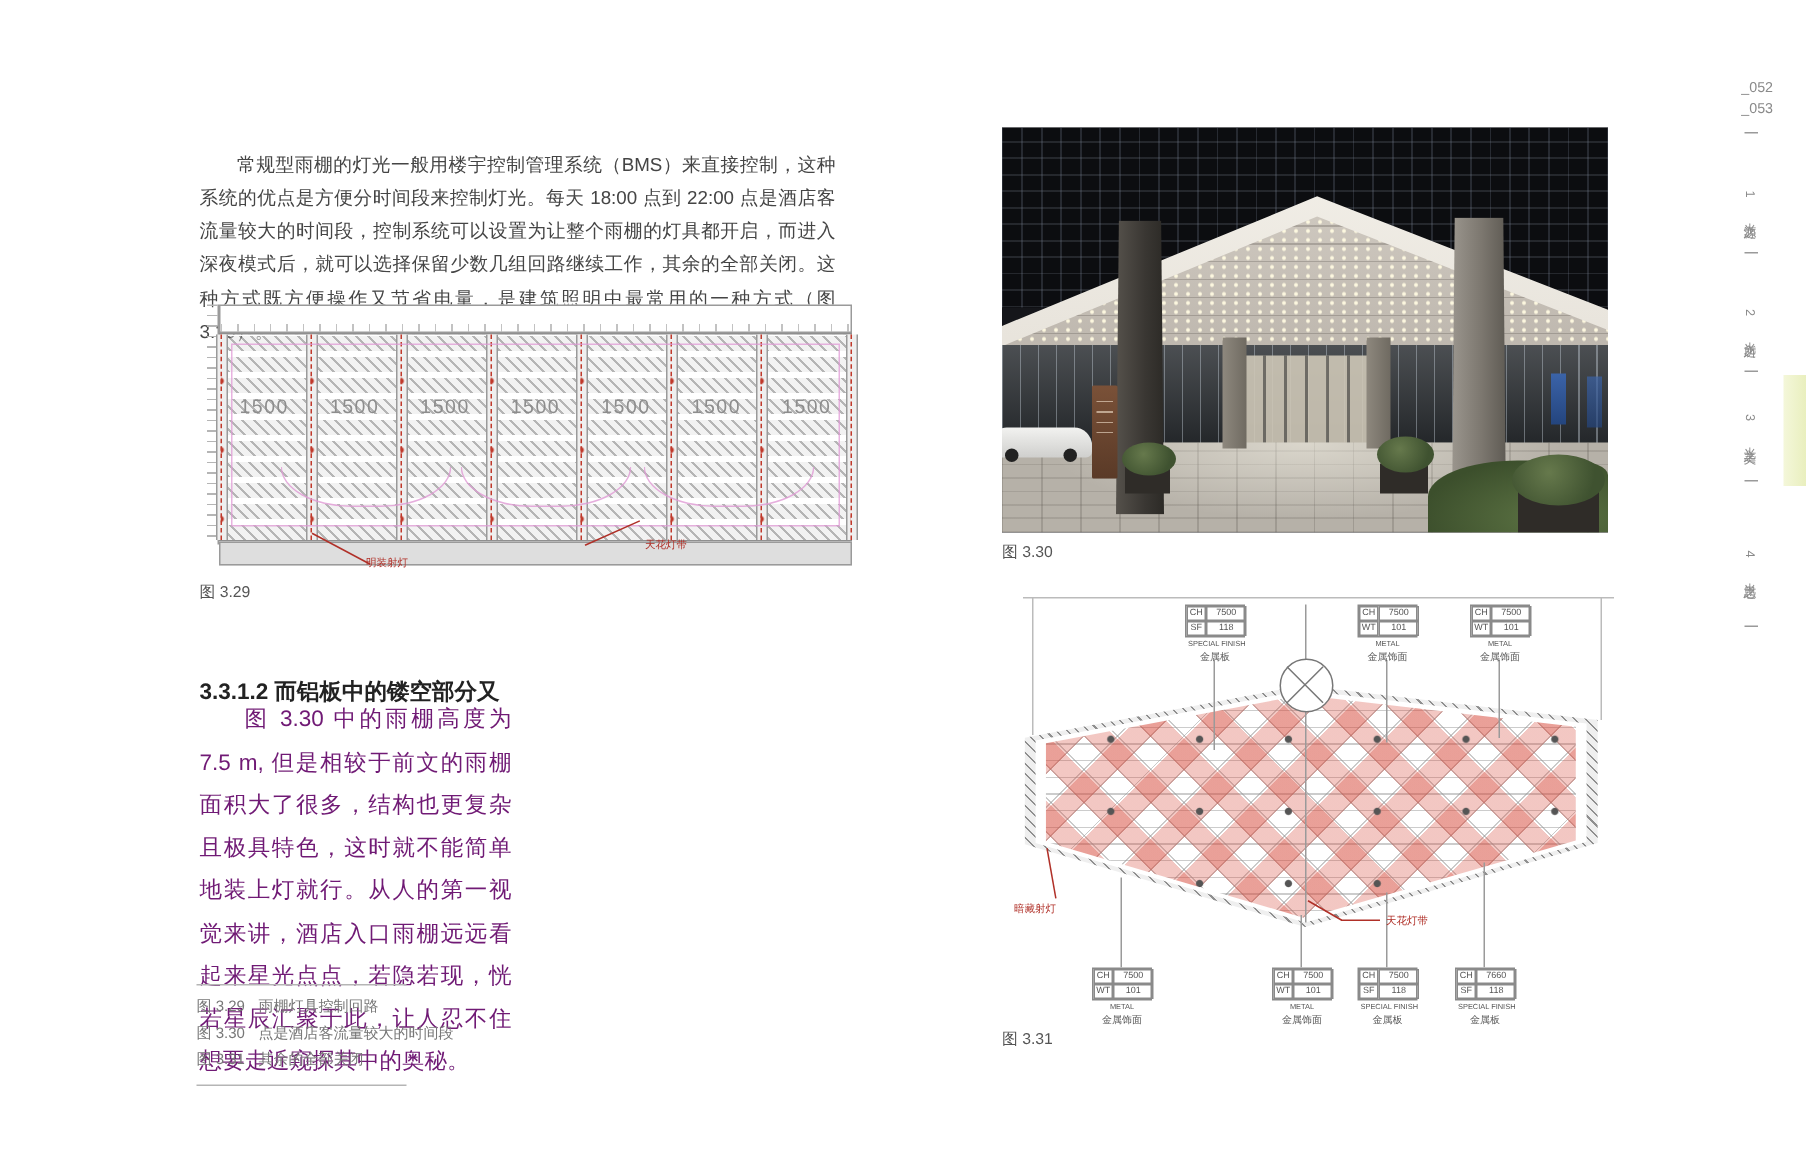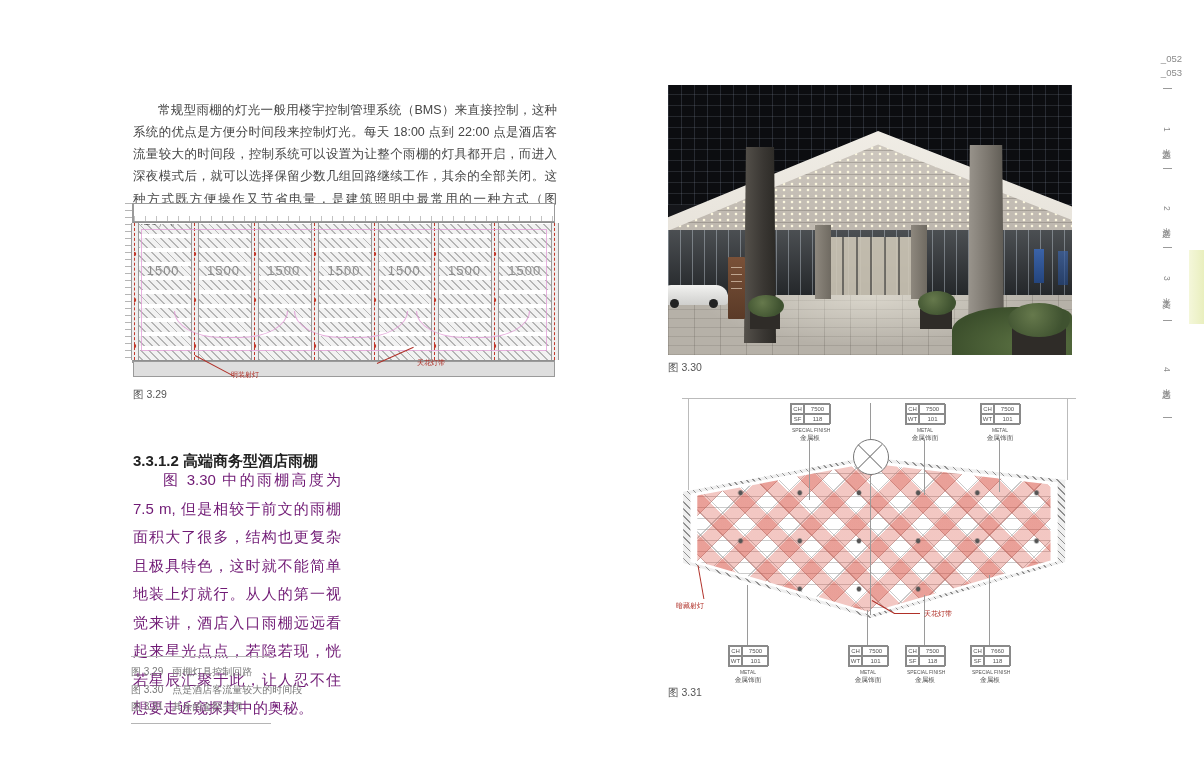"1500" .fig329 { left: 125px -> 138px }
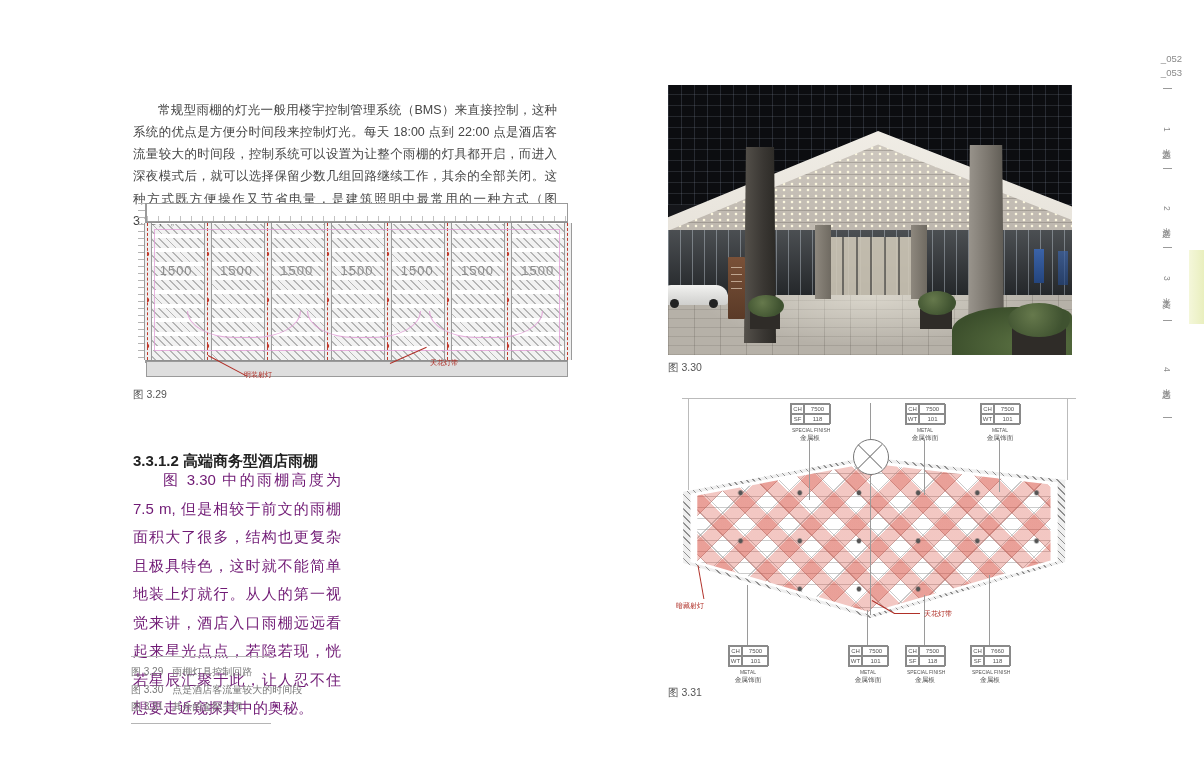"3.3.1.2 高端商务型酒店雨棚" h3.sec-heading { text: 高端商务型酒店雨棚 -> 而铝板中的镂空部分又 }
